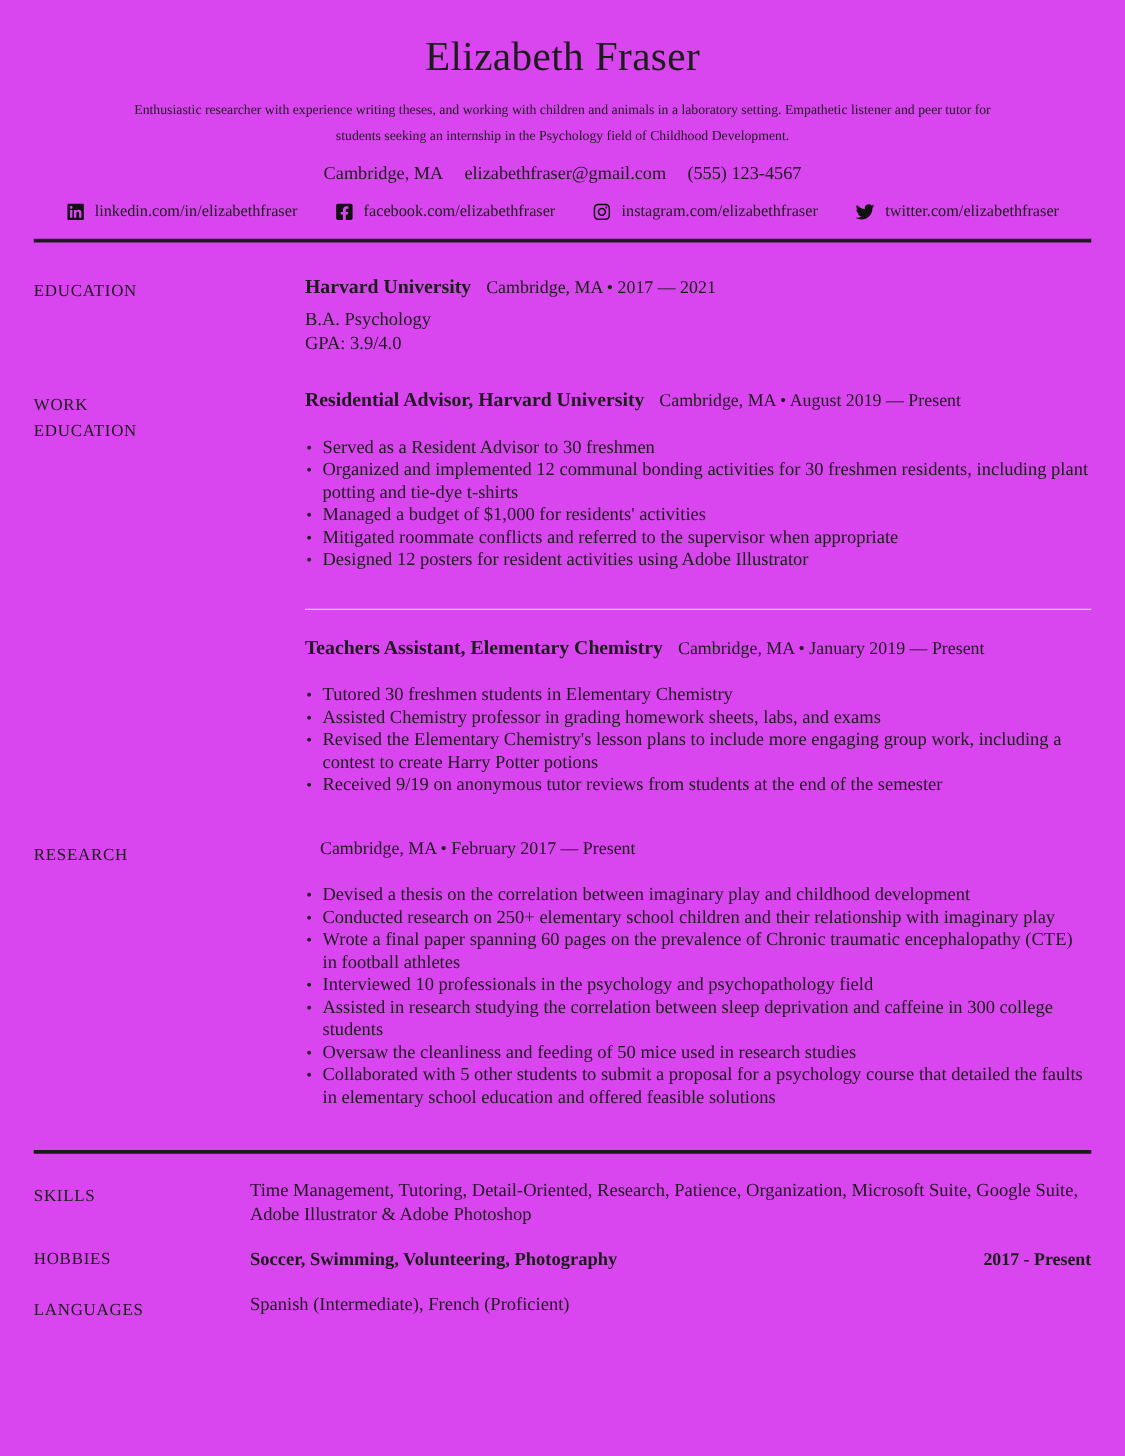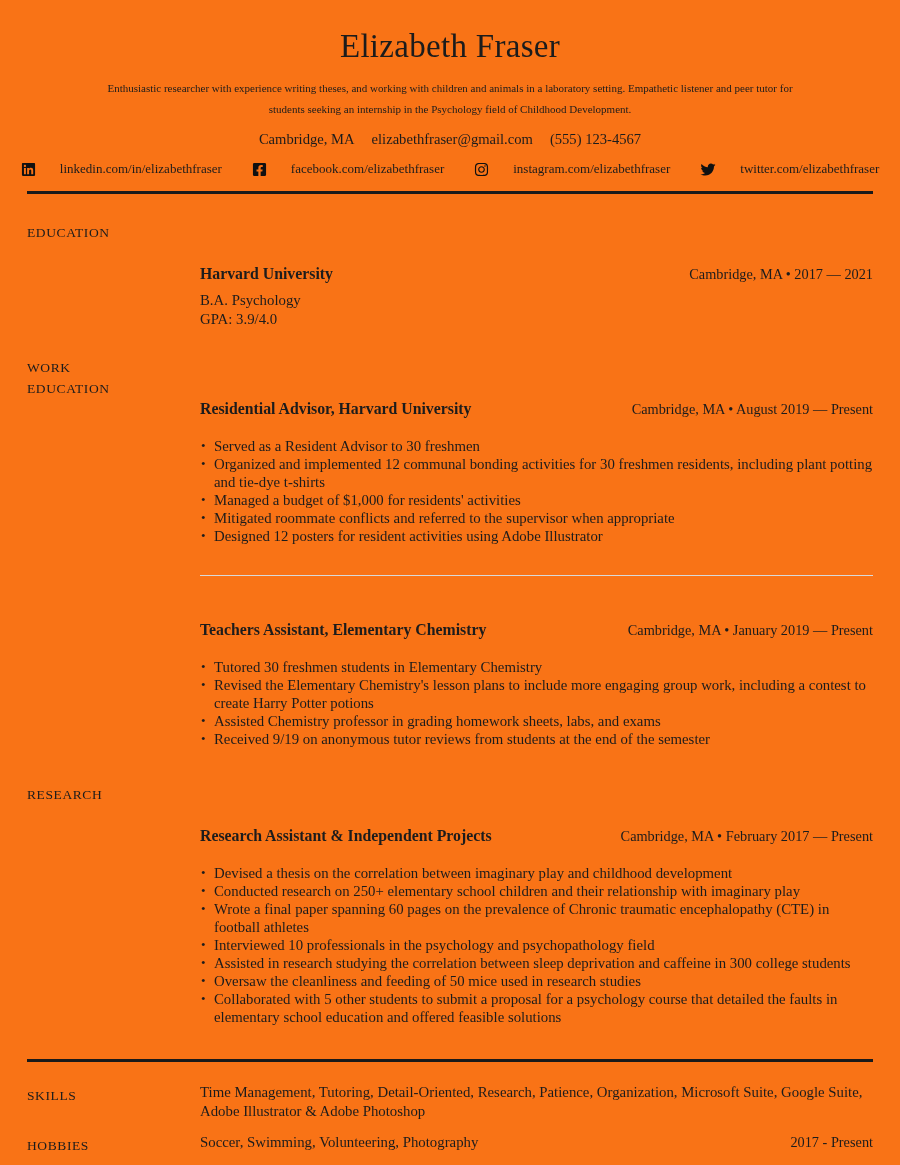"Elizabeth Fraser" .page { background: #f97316 -> #d946ef }
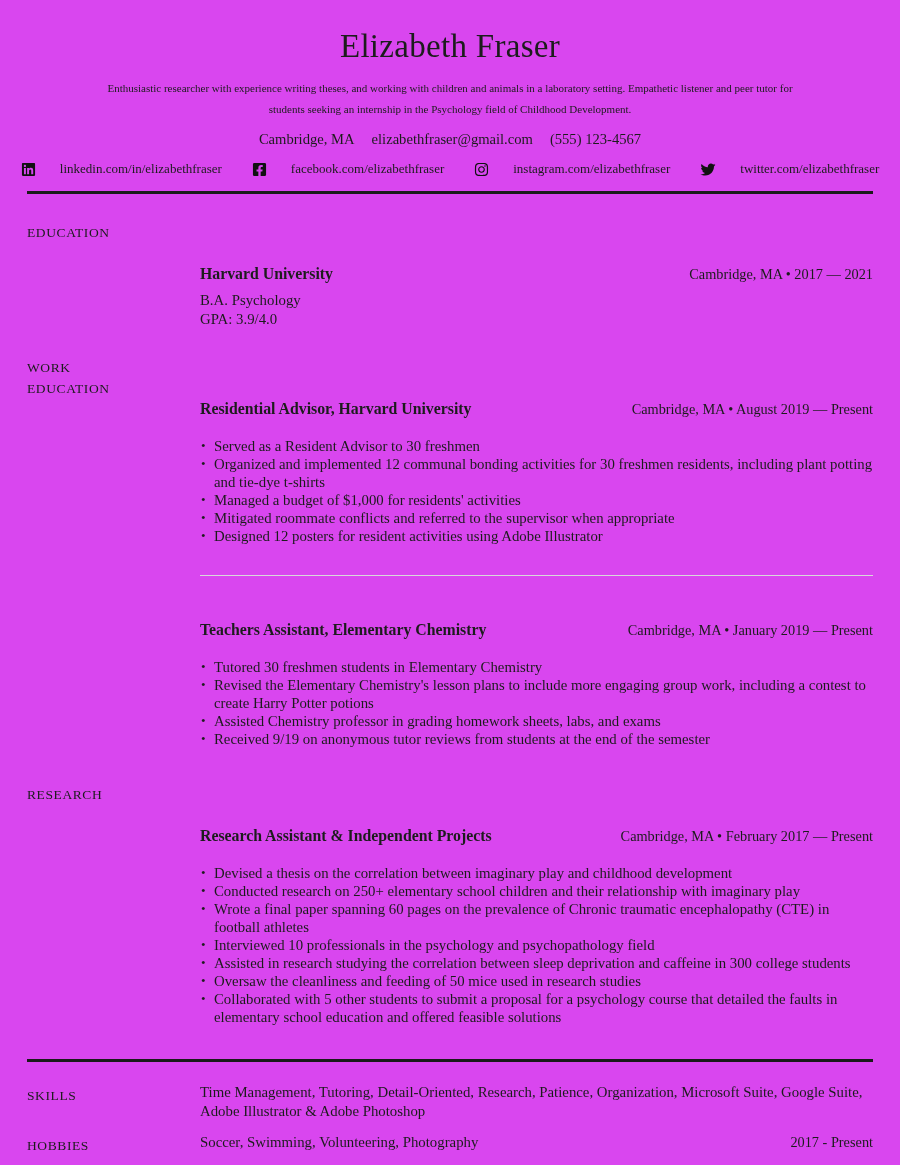"linkedin.com/in/elizabethfraser" .social-item { gap: 24px -> 8px }
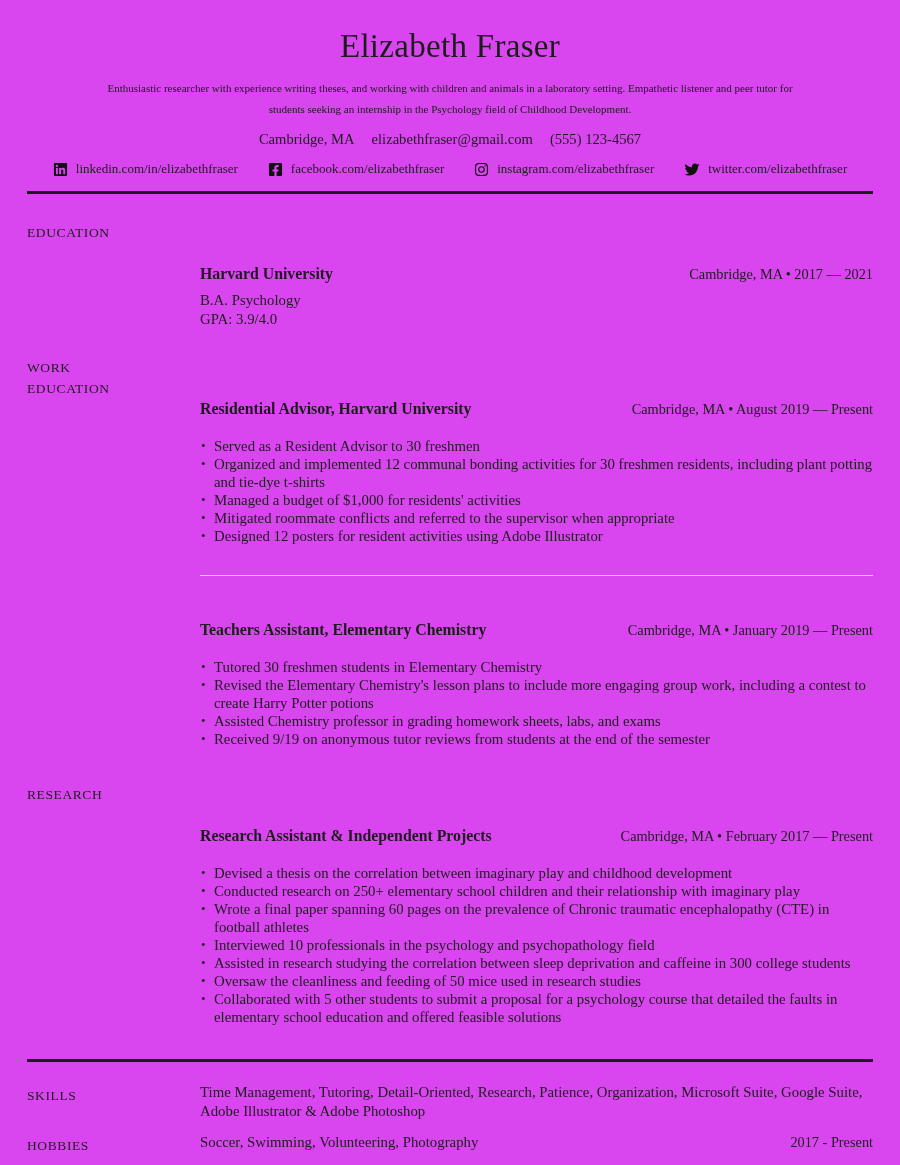"EDUCATION" .section { gap: none -> 44px }
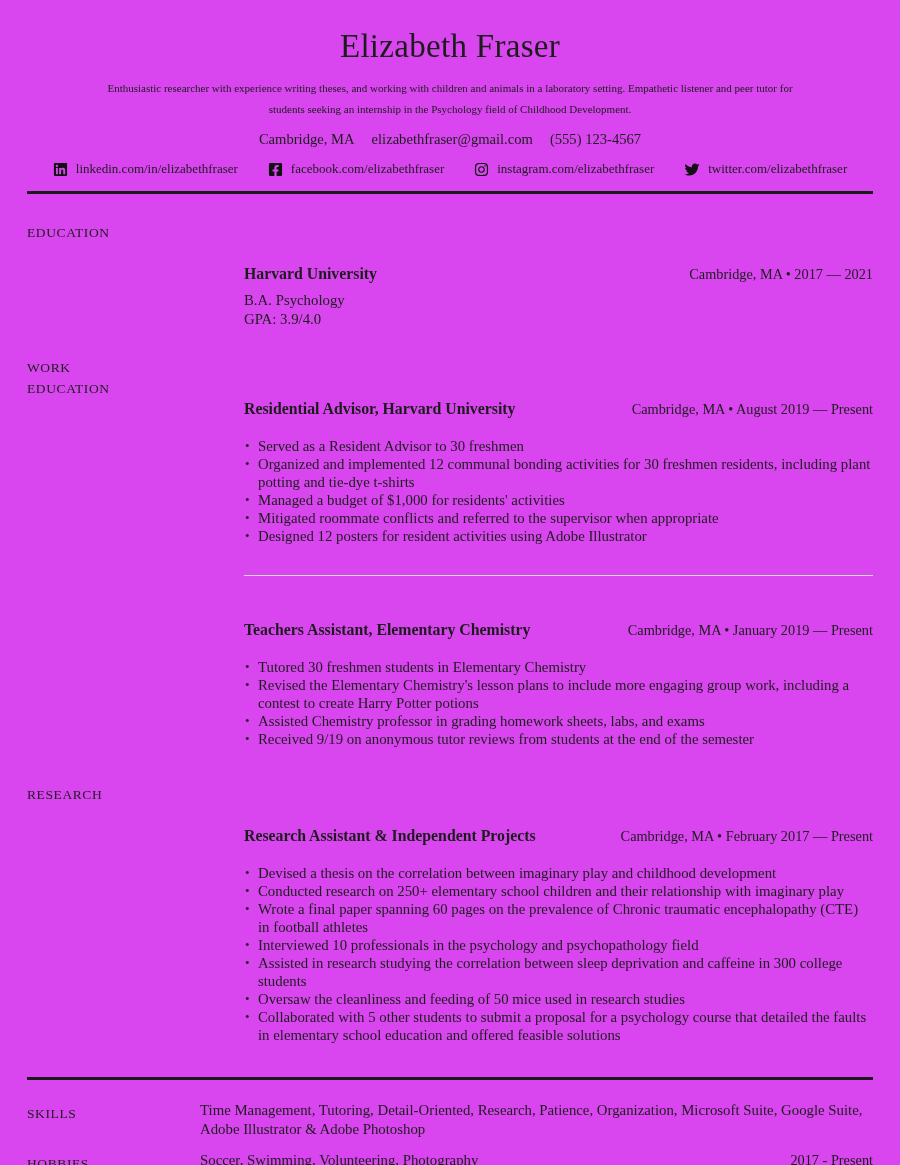"Harvard University" .entry-head { justify-content: space-between -> none; margin-top: 44px -> none }
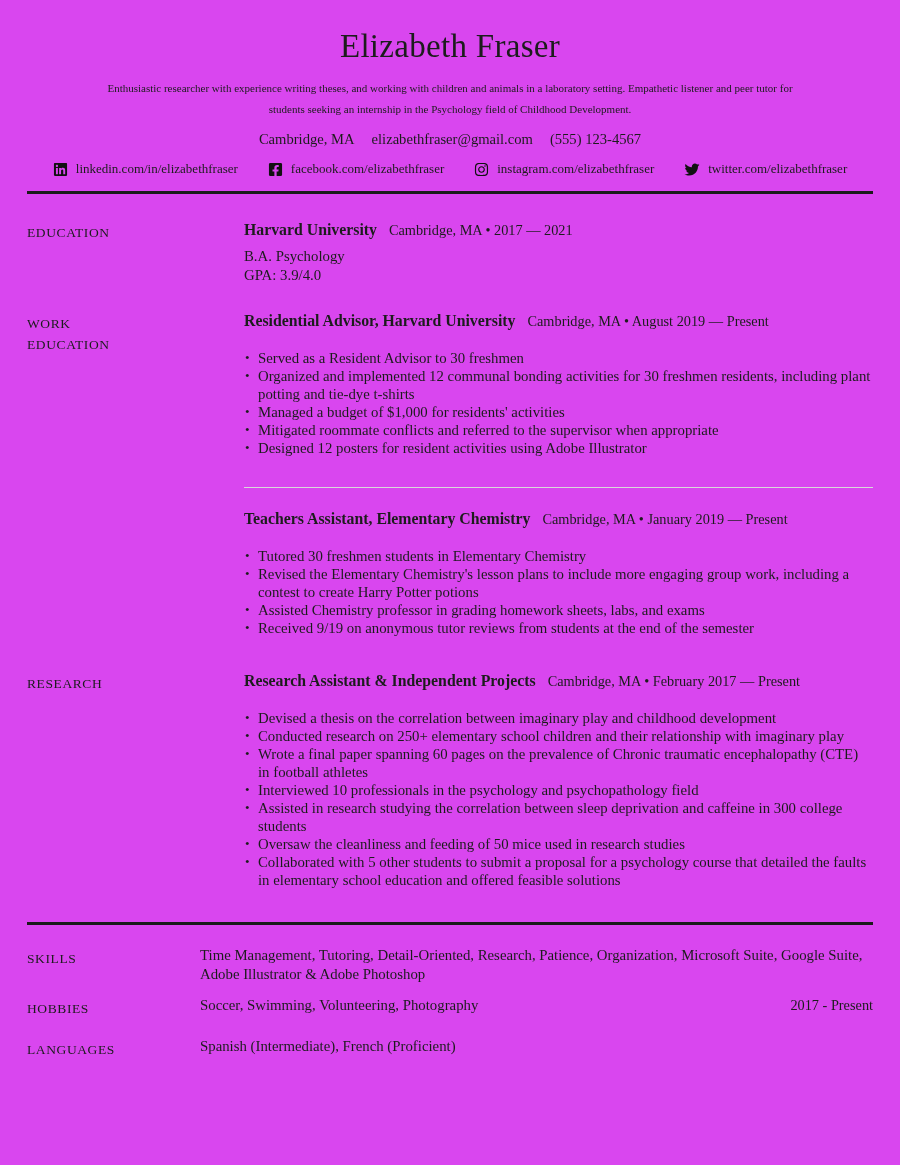"Revised the Elementary Chemistry's" li { order: before "Assisted Chemistry professor in grading" -> after "Assisted Chemistry professor in grading" }
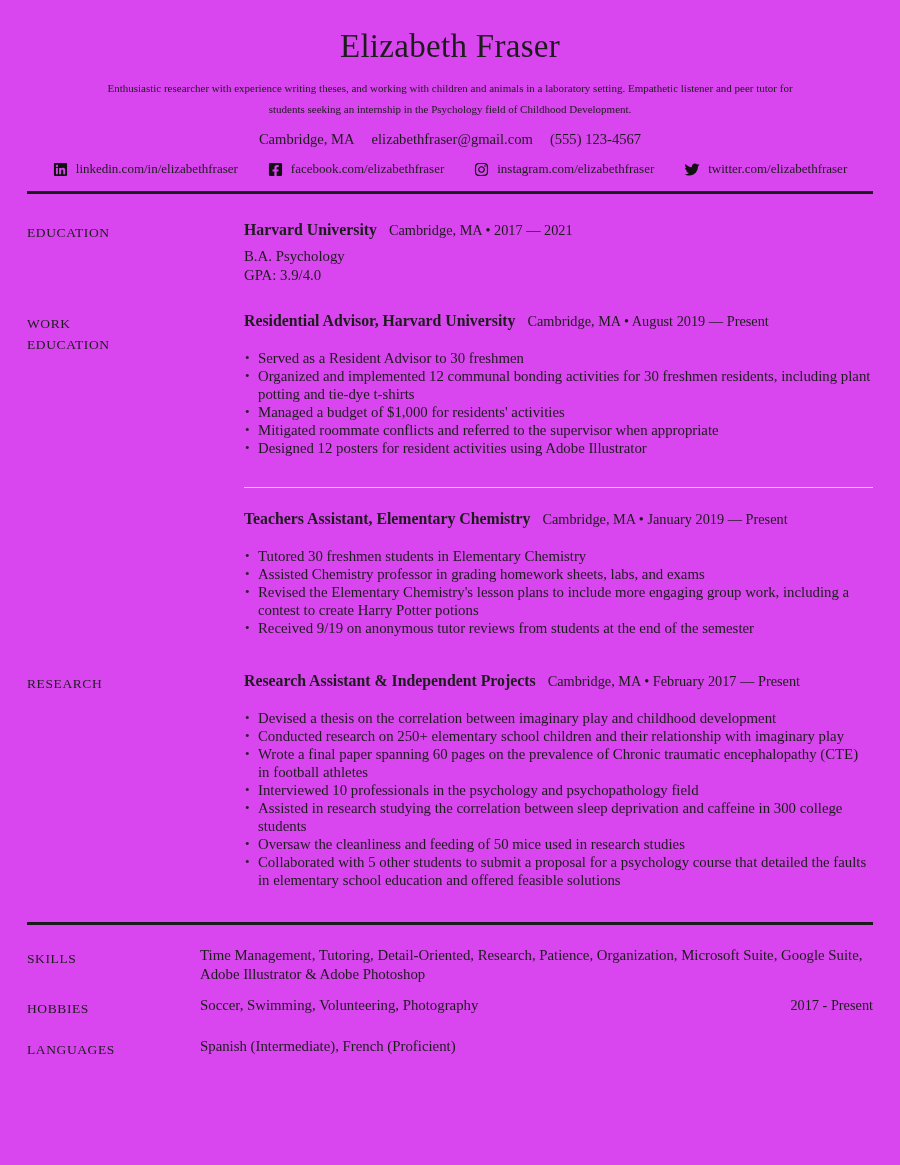"Research Assistant & Independent" span.entry-title { html: <span>Research Assistant &amp; Independent Projects</span> -> none }
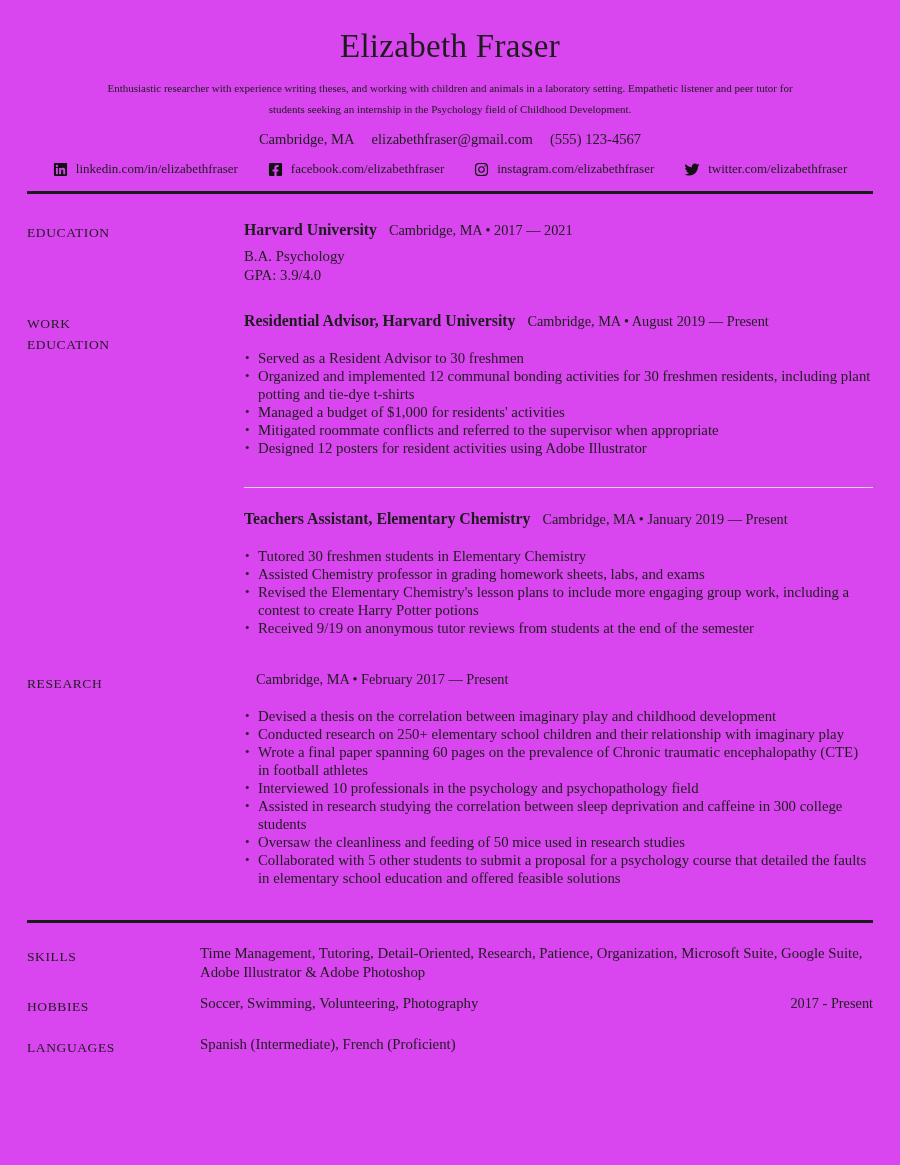"Soccer, Swimming, Volunteering," .footer-flex { align-items: flex-start -> flex-end; font-weight: none -> bold }
